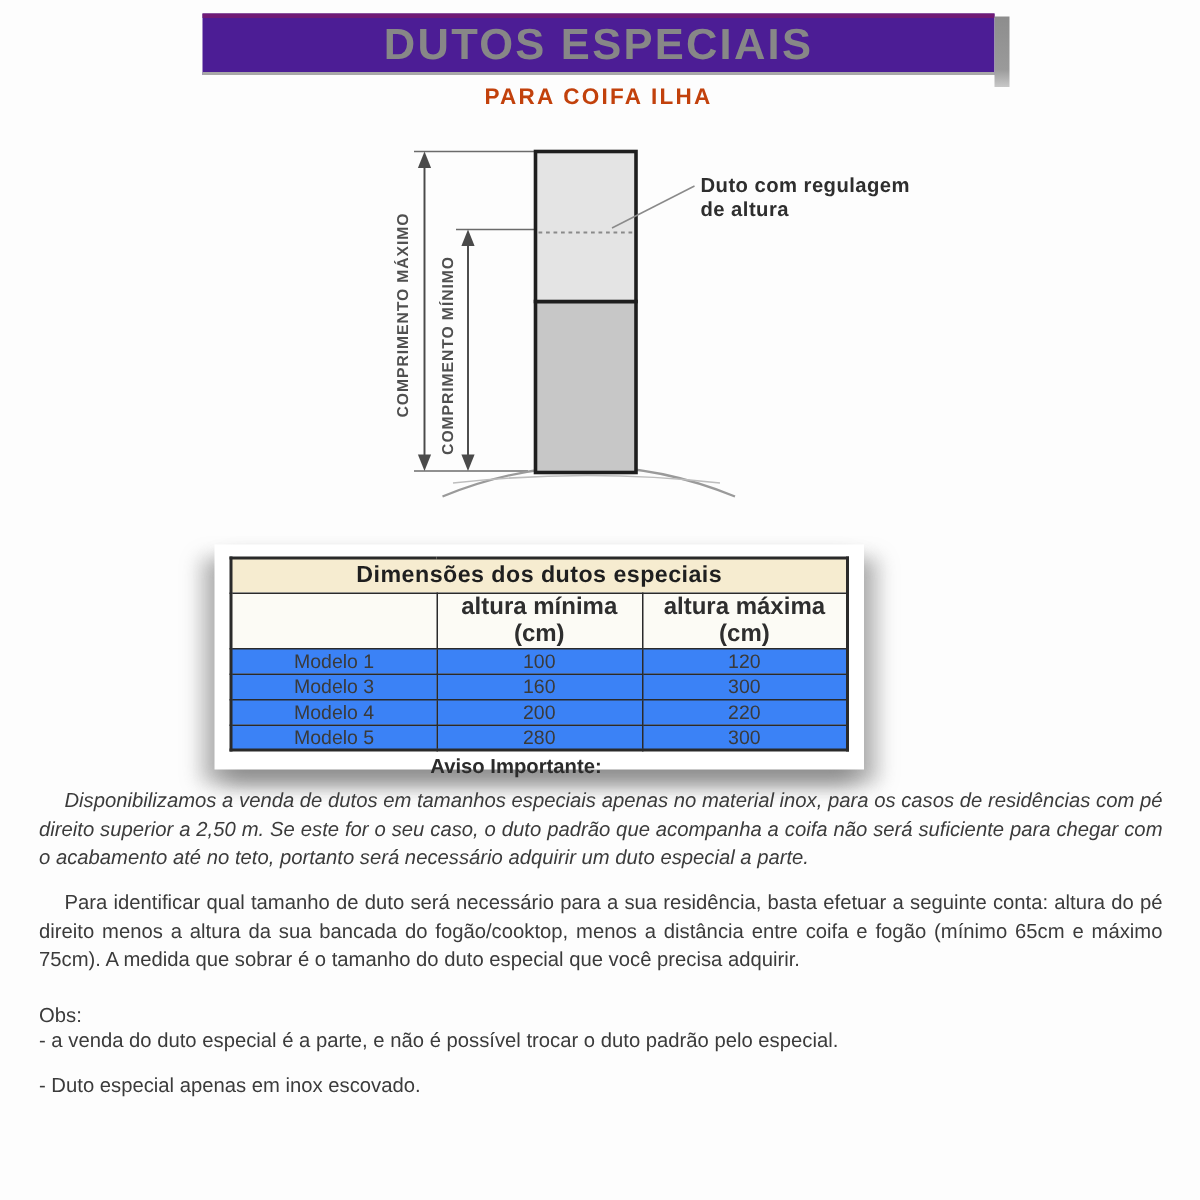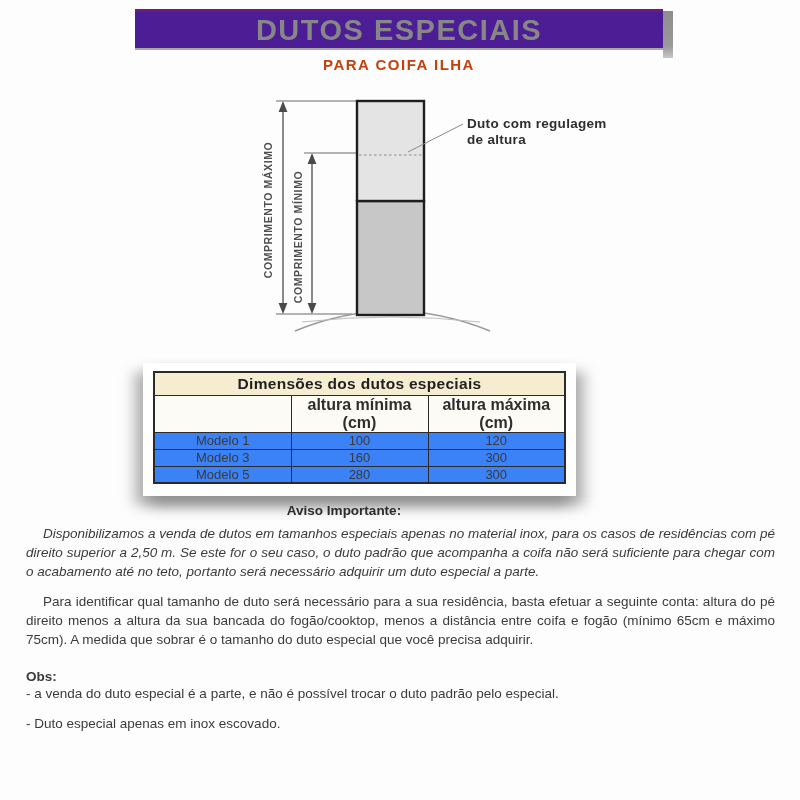"Modelo 4" tr.t-row { html: none -> <tr> <td>Modelo 4</td> <td>200</td> <td>220</td> </tr> }
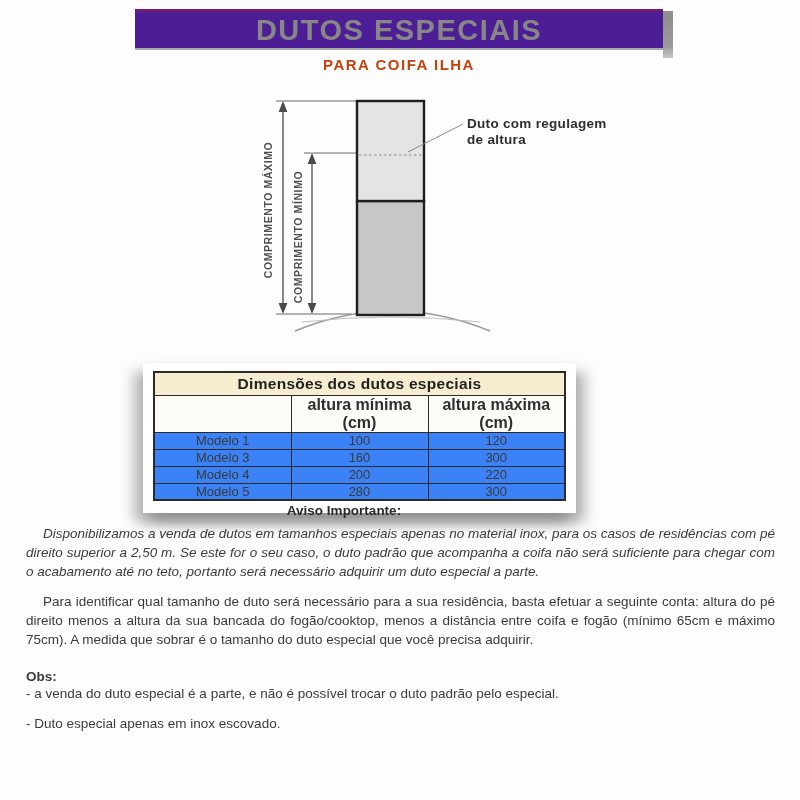"Obs:" .obs-title { font-weight: bold -> none }
